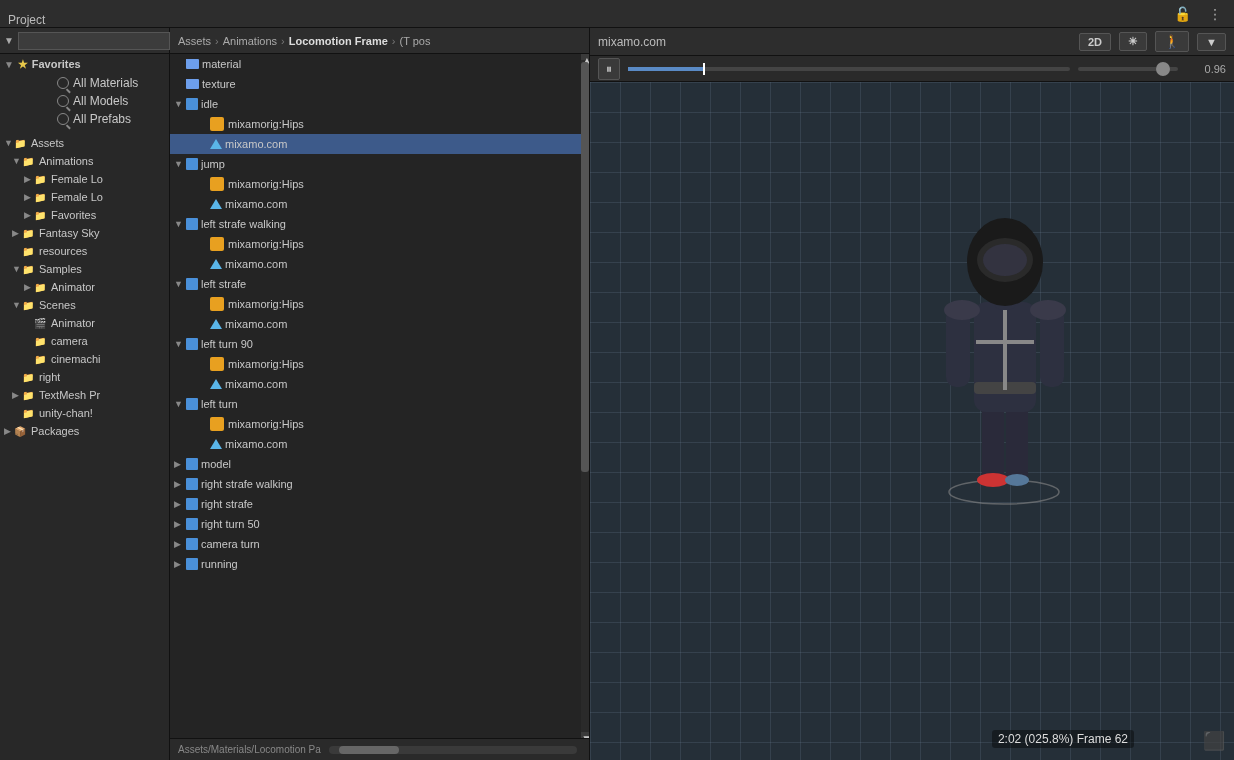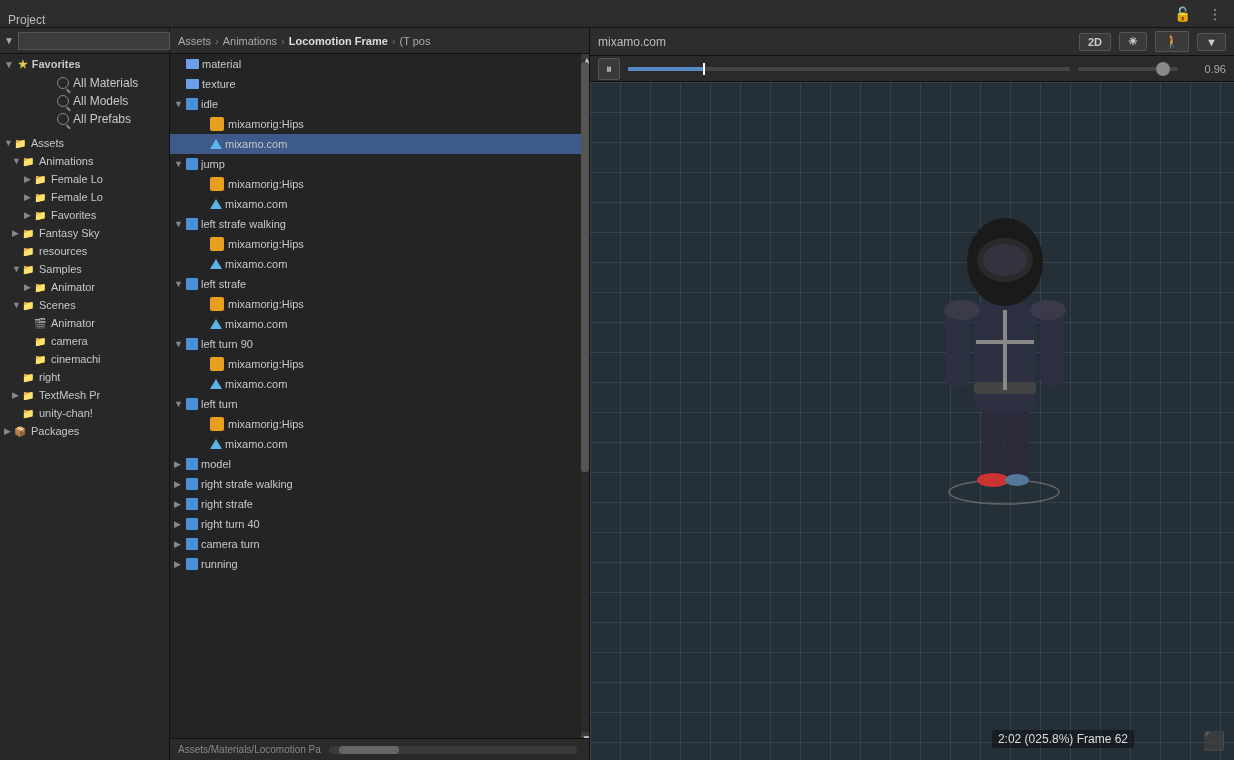"right turn 40" span.file-label { text: 40 -> 50 }
